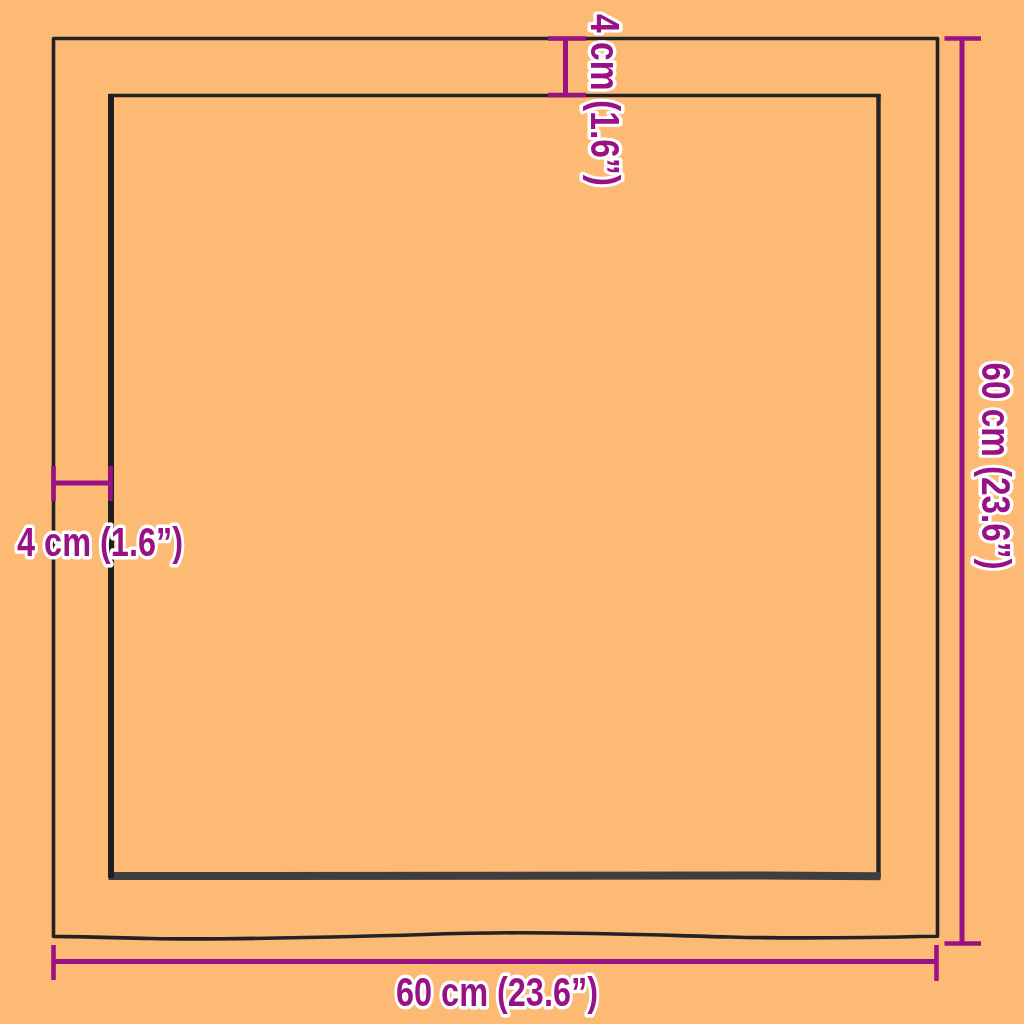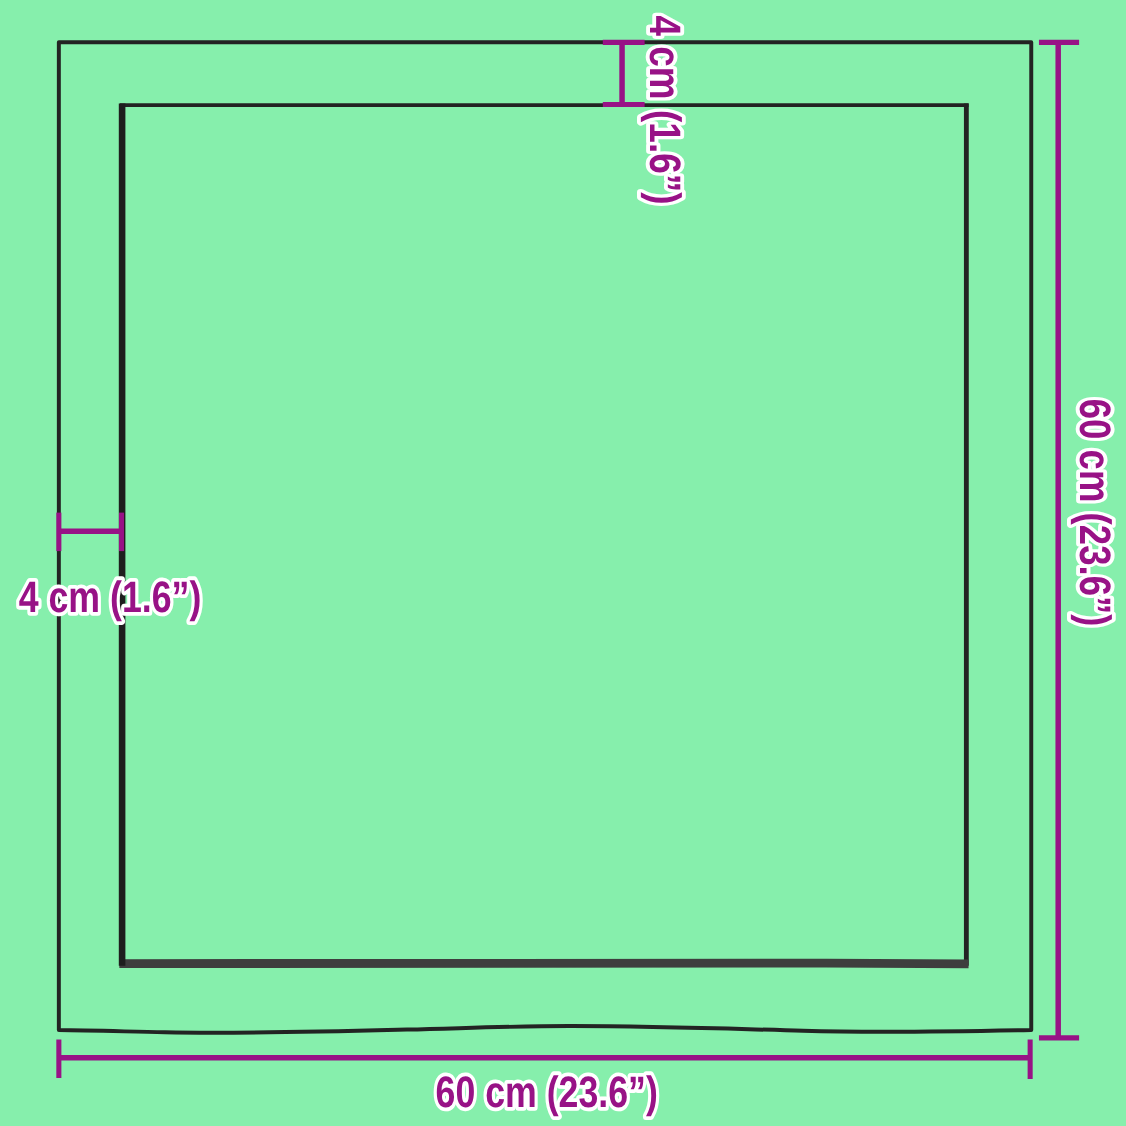"4 cm (1.6”)" .canvas { background: #86efac -> #fdba74 }
